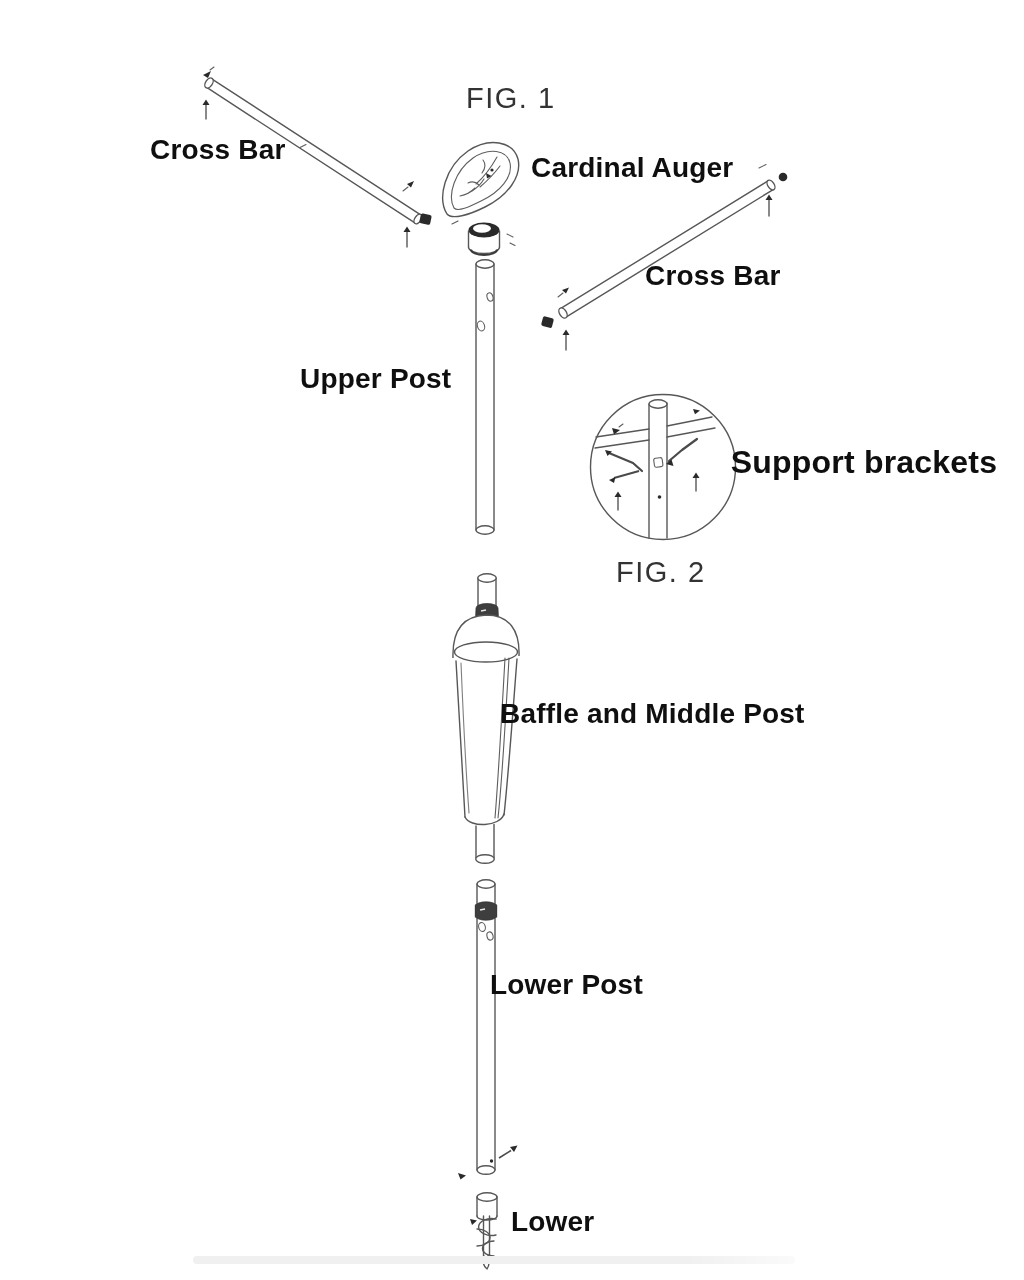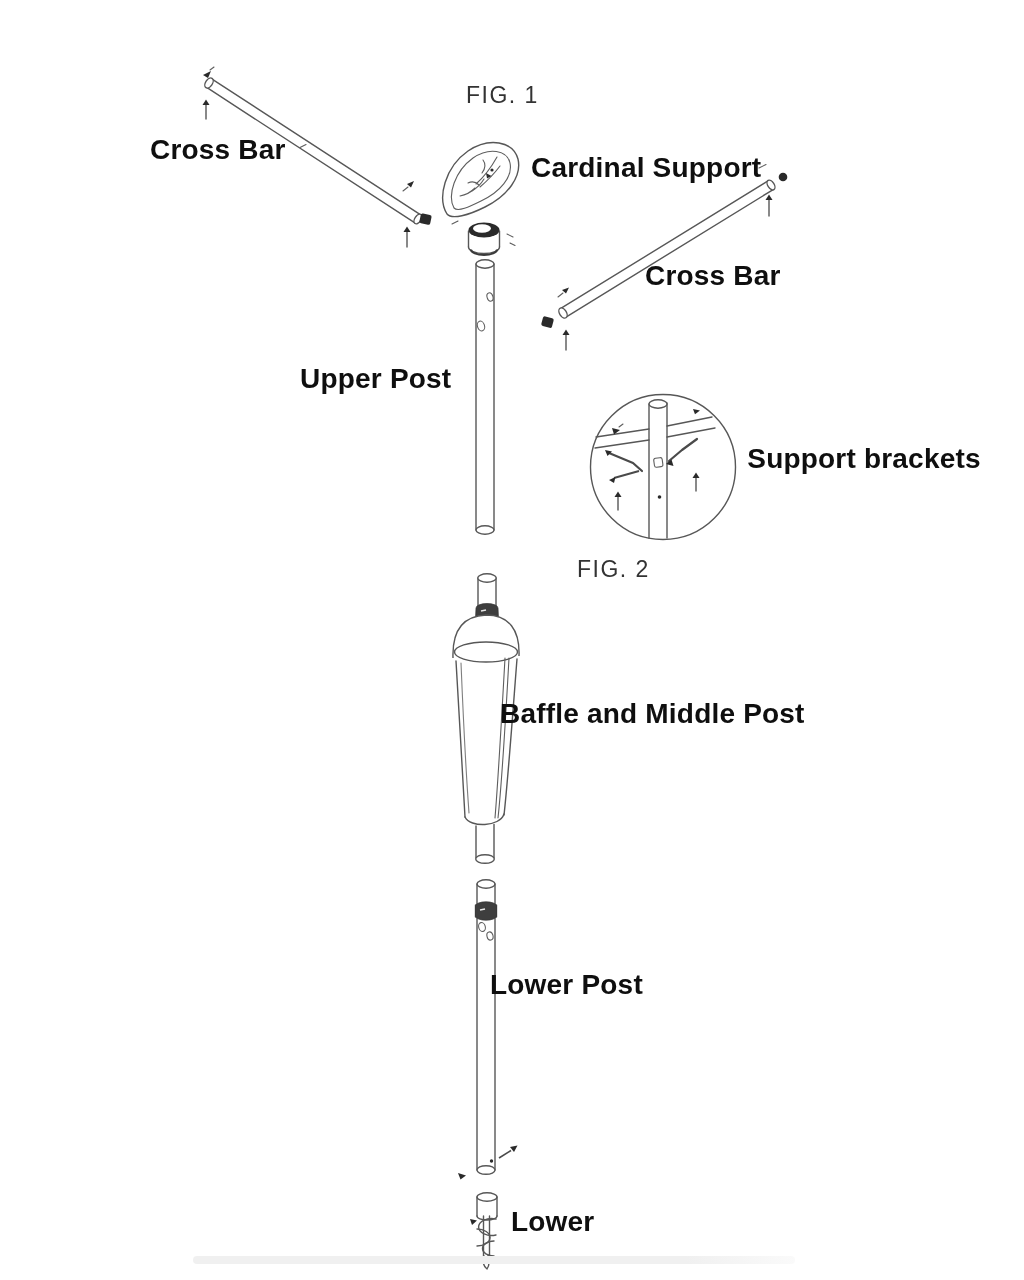"FIG. 1" .fig-label { font-size: 23px -> 29px }
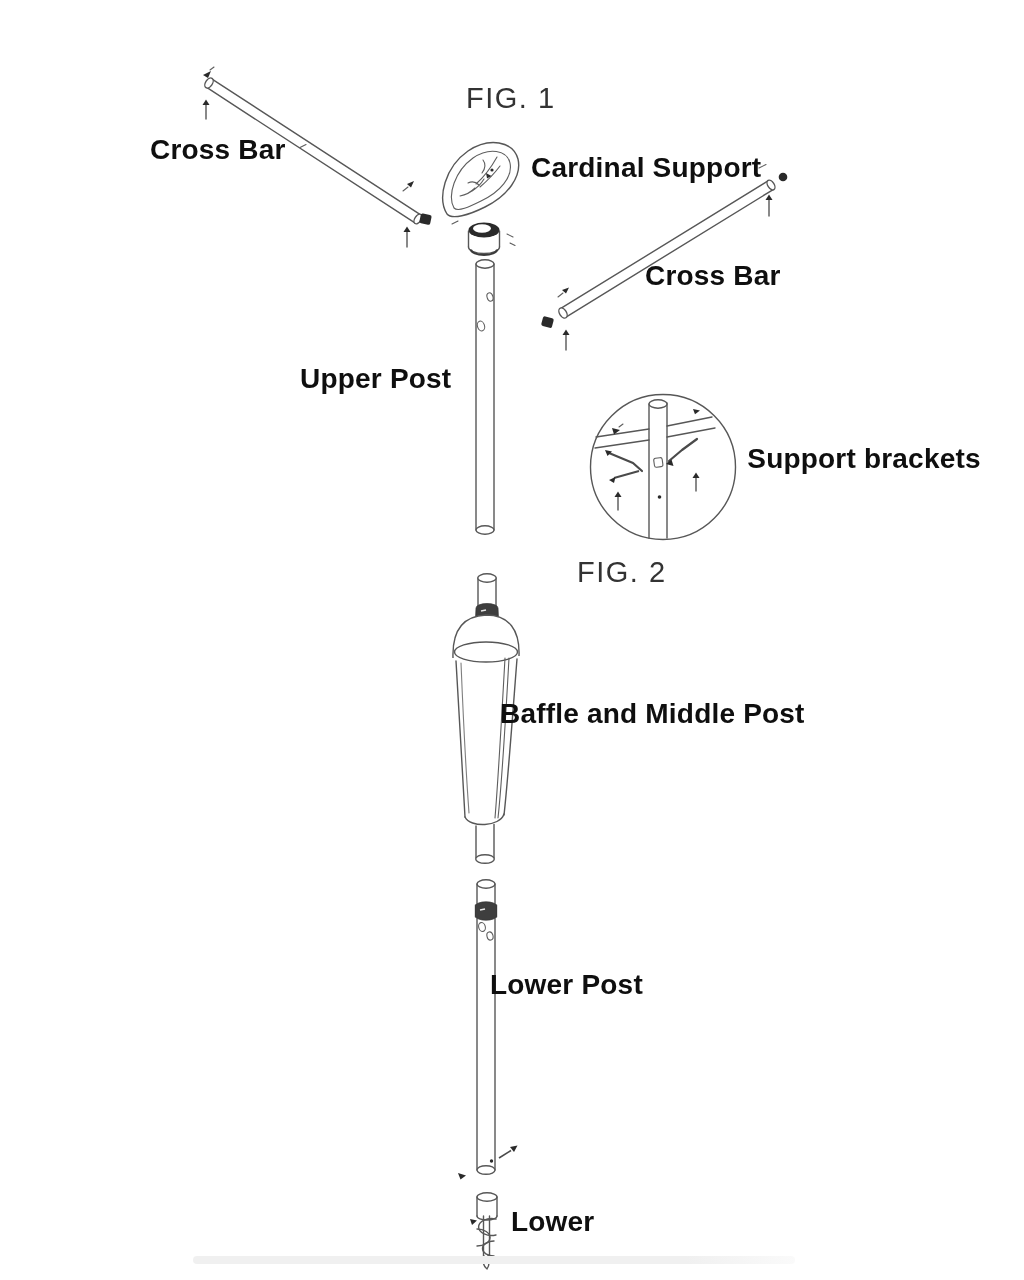"Cardinal Support" div.part-label { text: Support -> Auger }
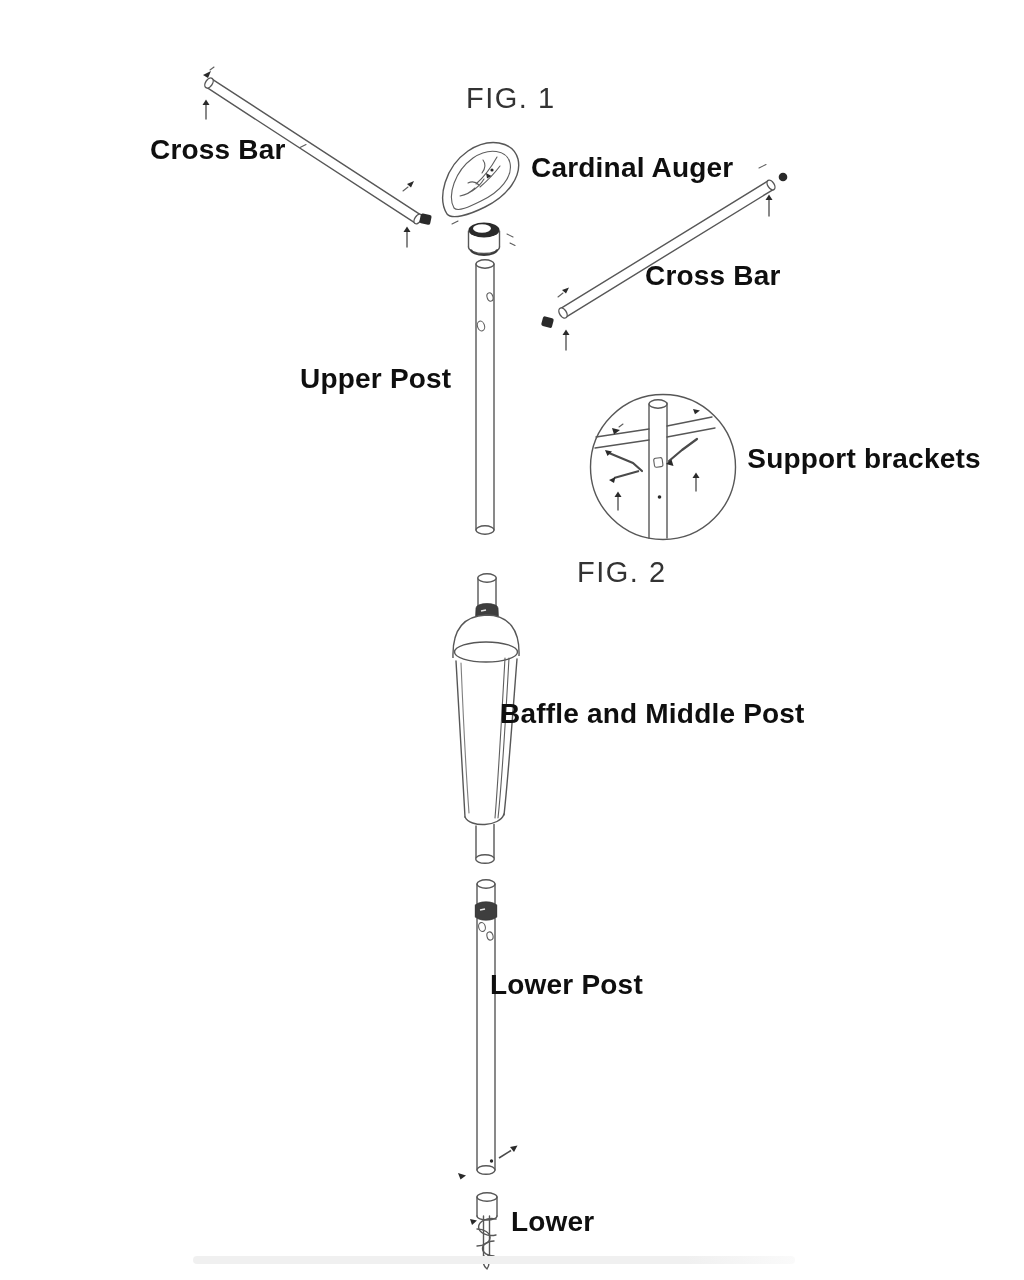"Support brackets" .support-label { font-size: 28px -> 32px }
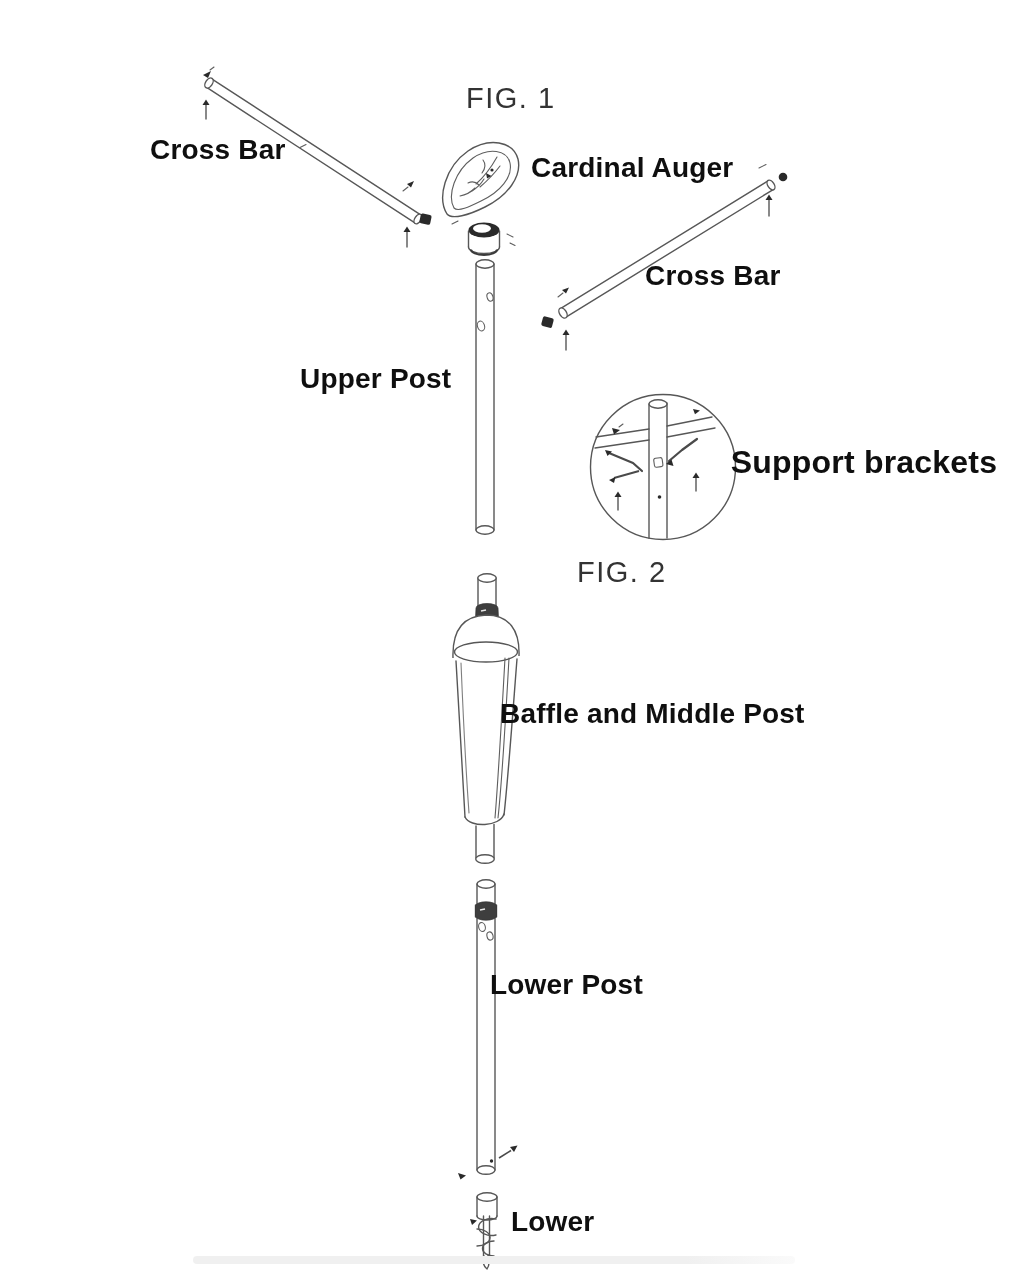"FIG. 2" div.fig-label { left: 577px -> 616px }
